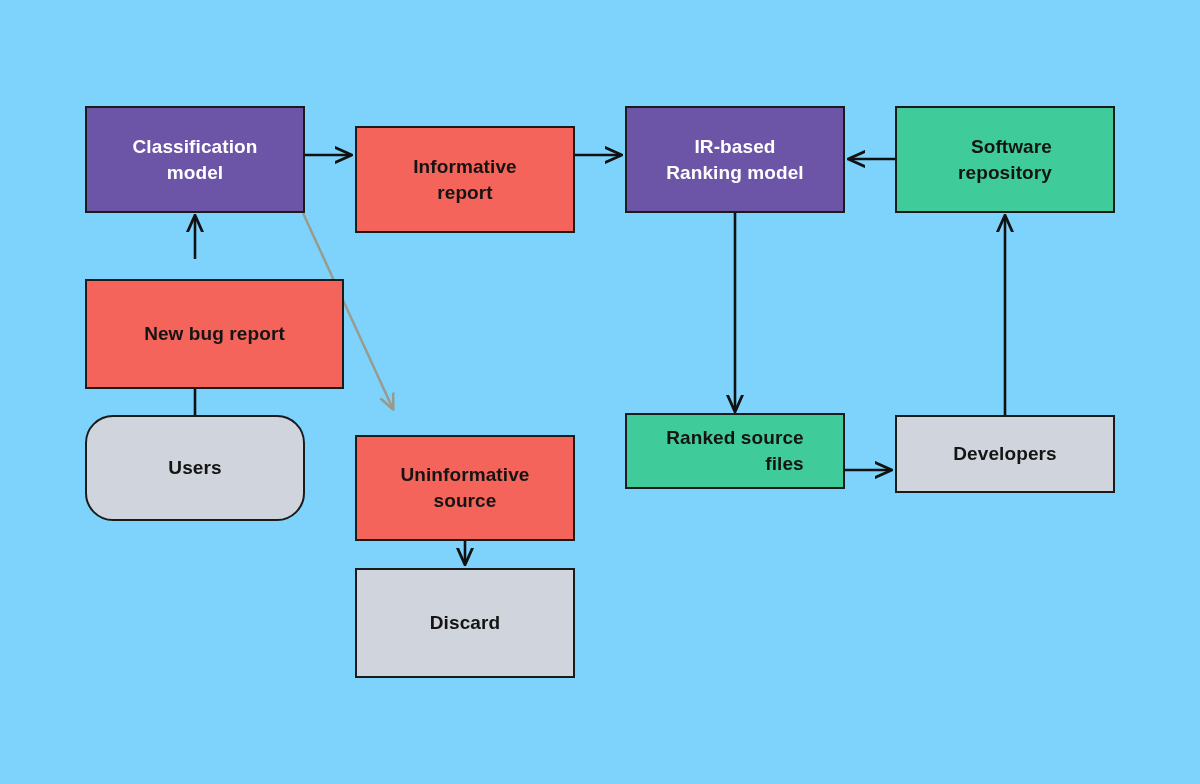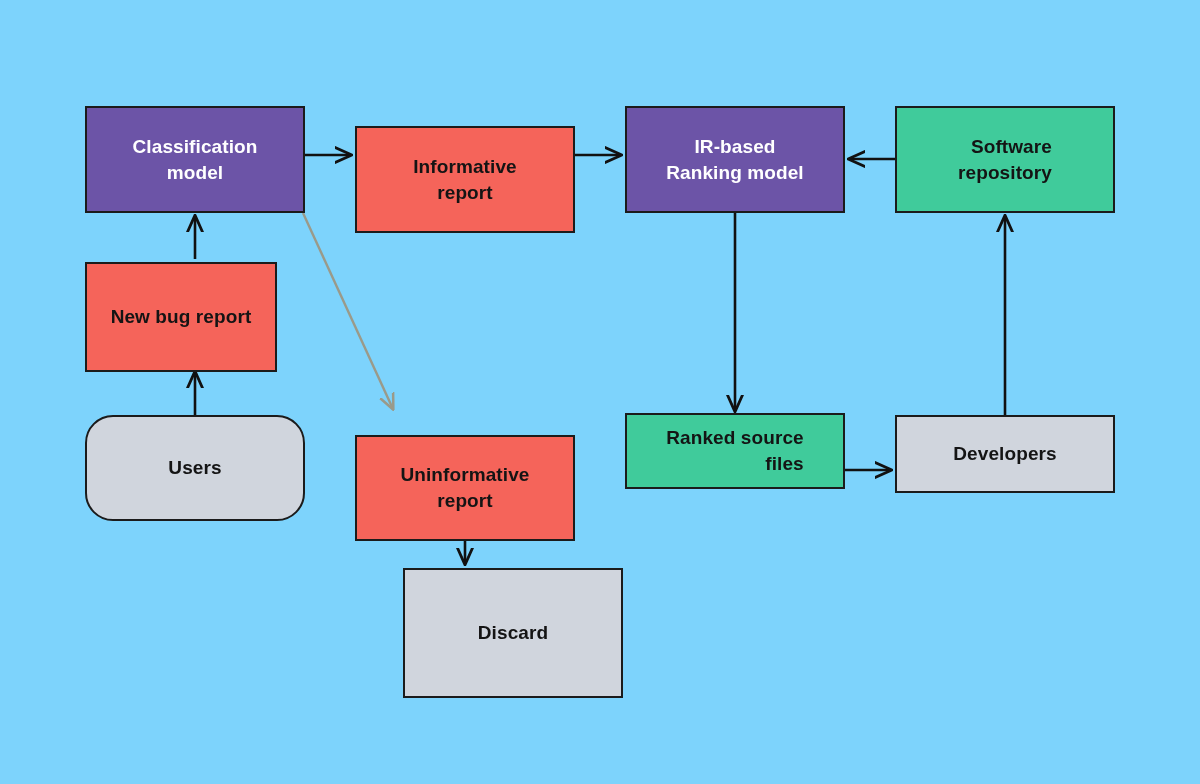"New bug report" #node-new-bug-report { top: 242px -> 259px; width: 192px -> 259px }
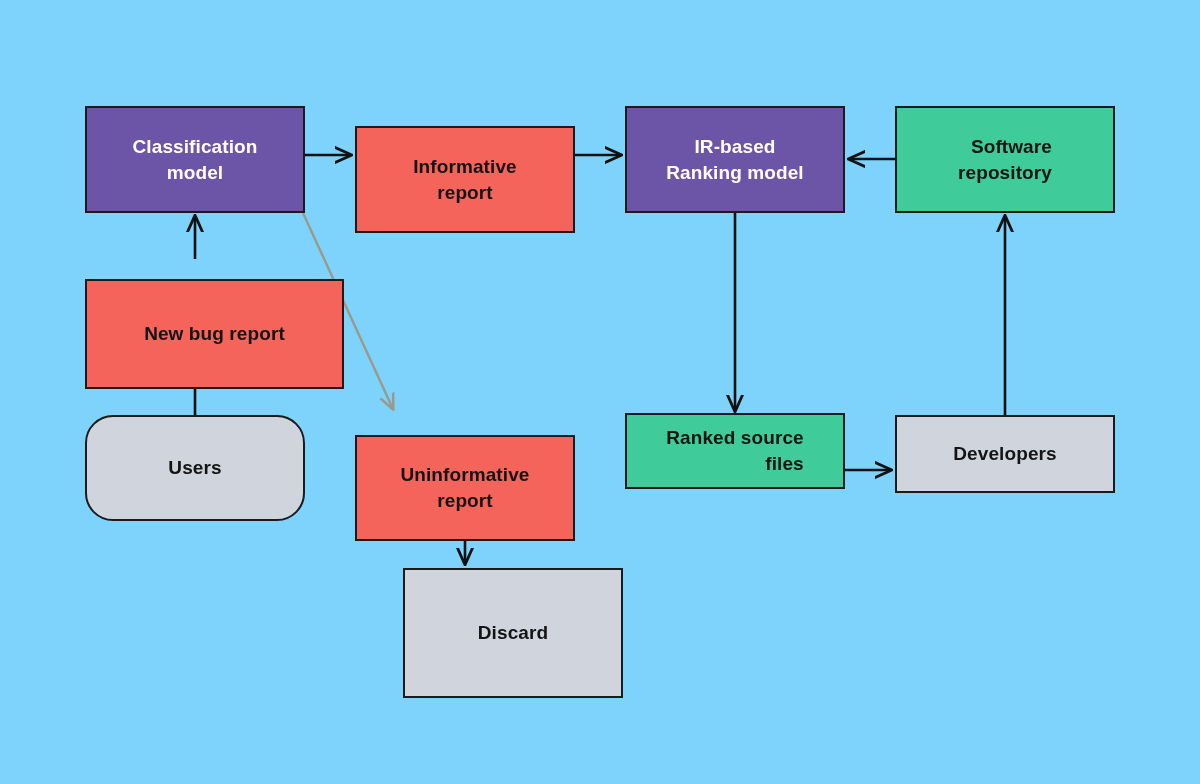"Uninformative" div.node { text: report -> source }
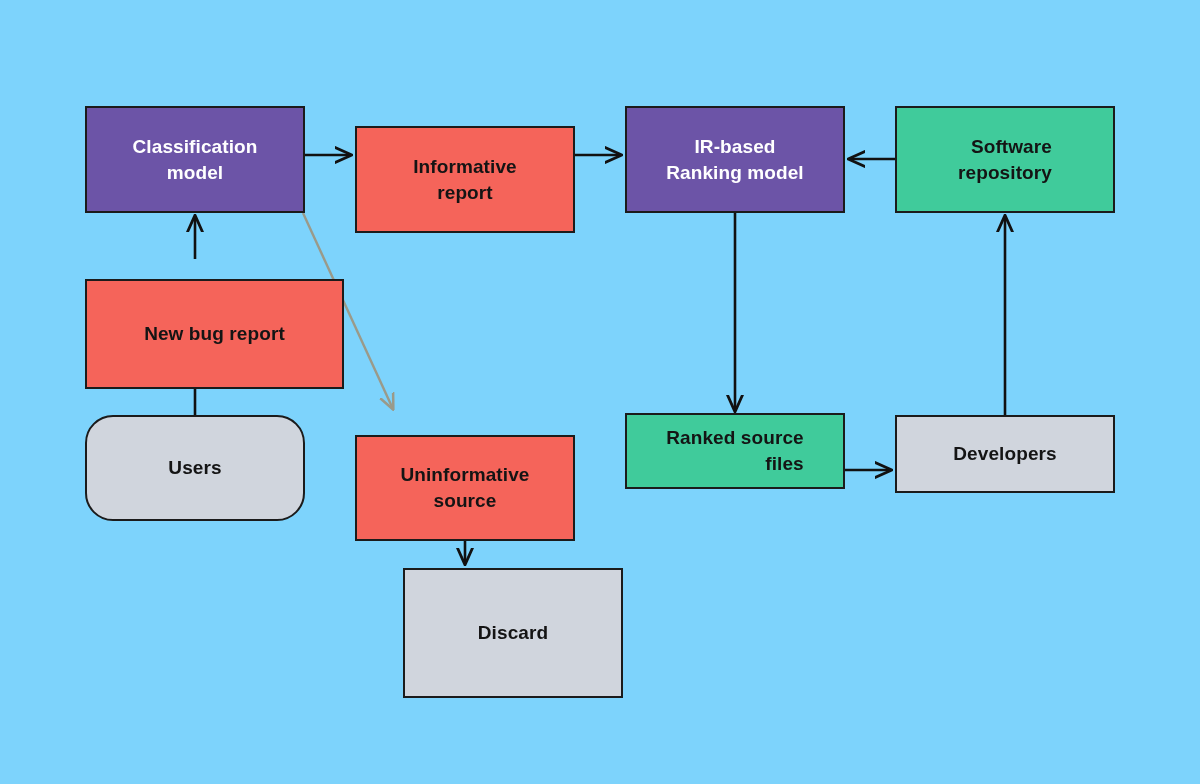"Discard" #node-discard { height: 130px -> 110px; margin-left: 48px -> none }
